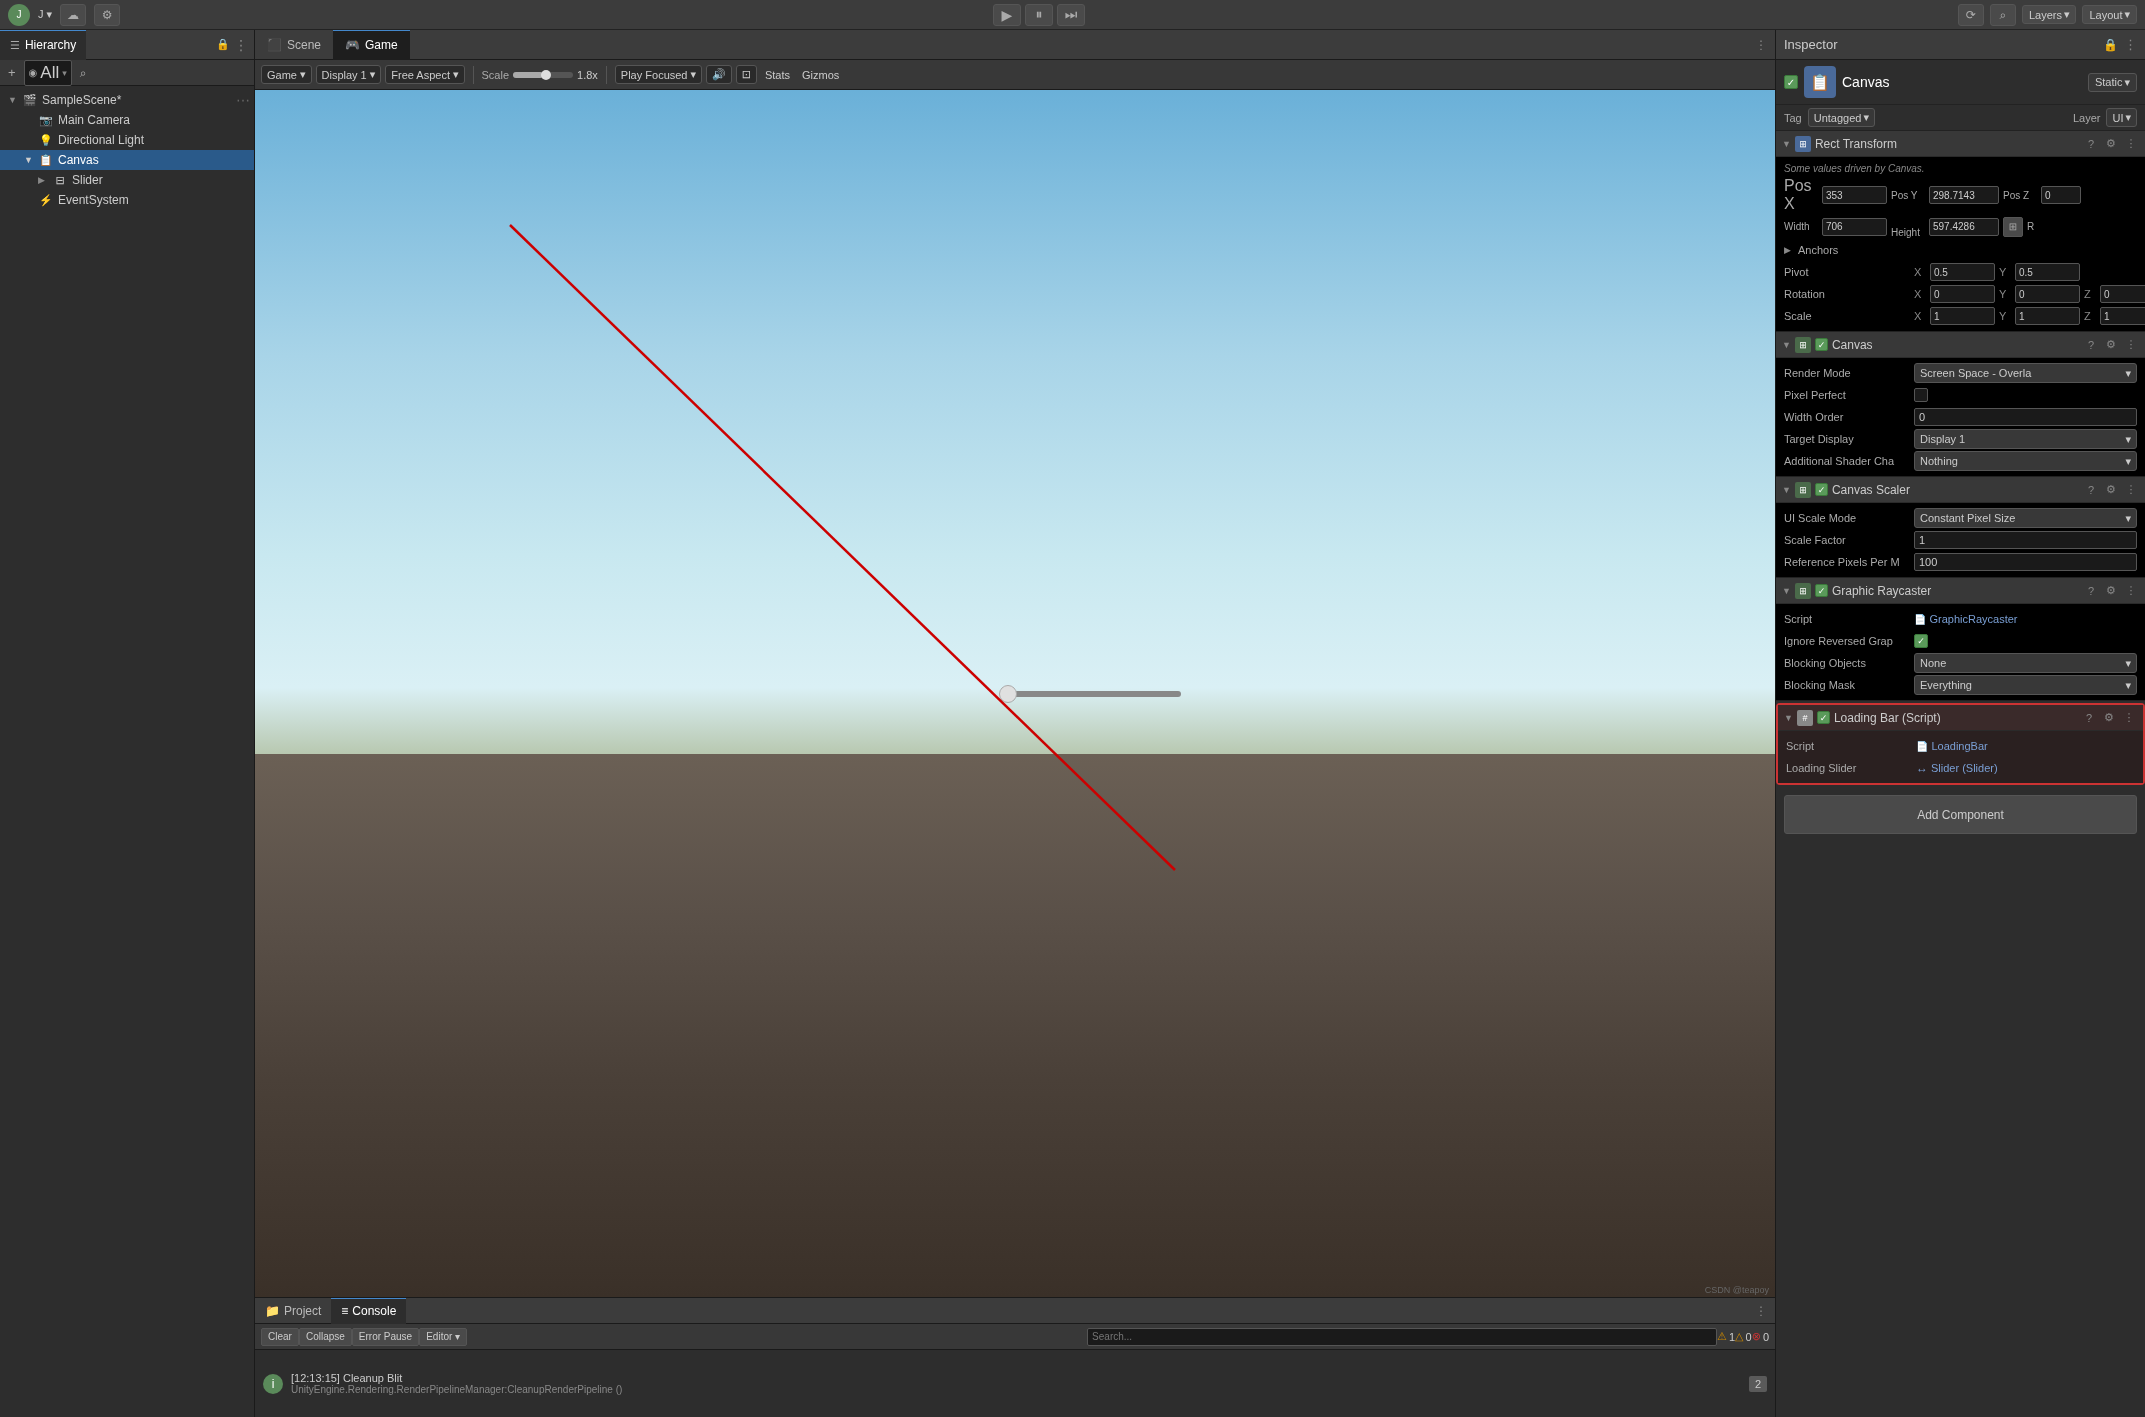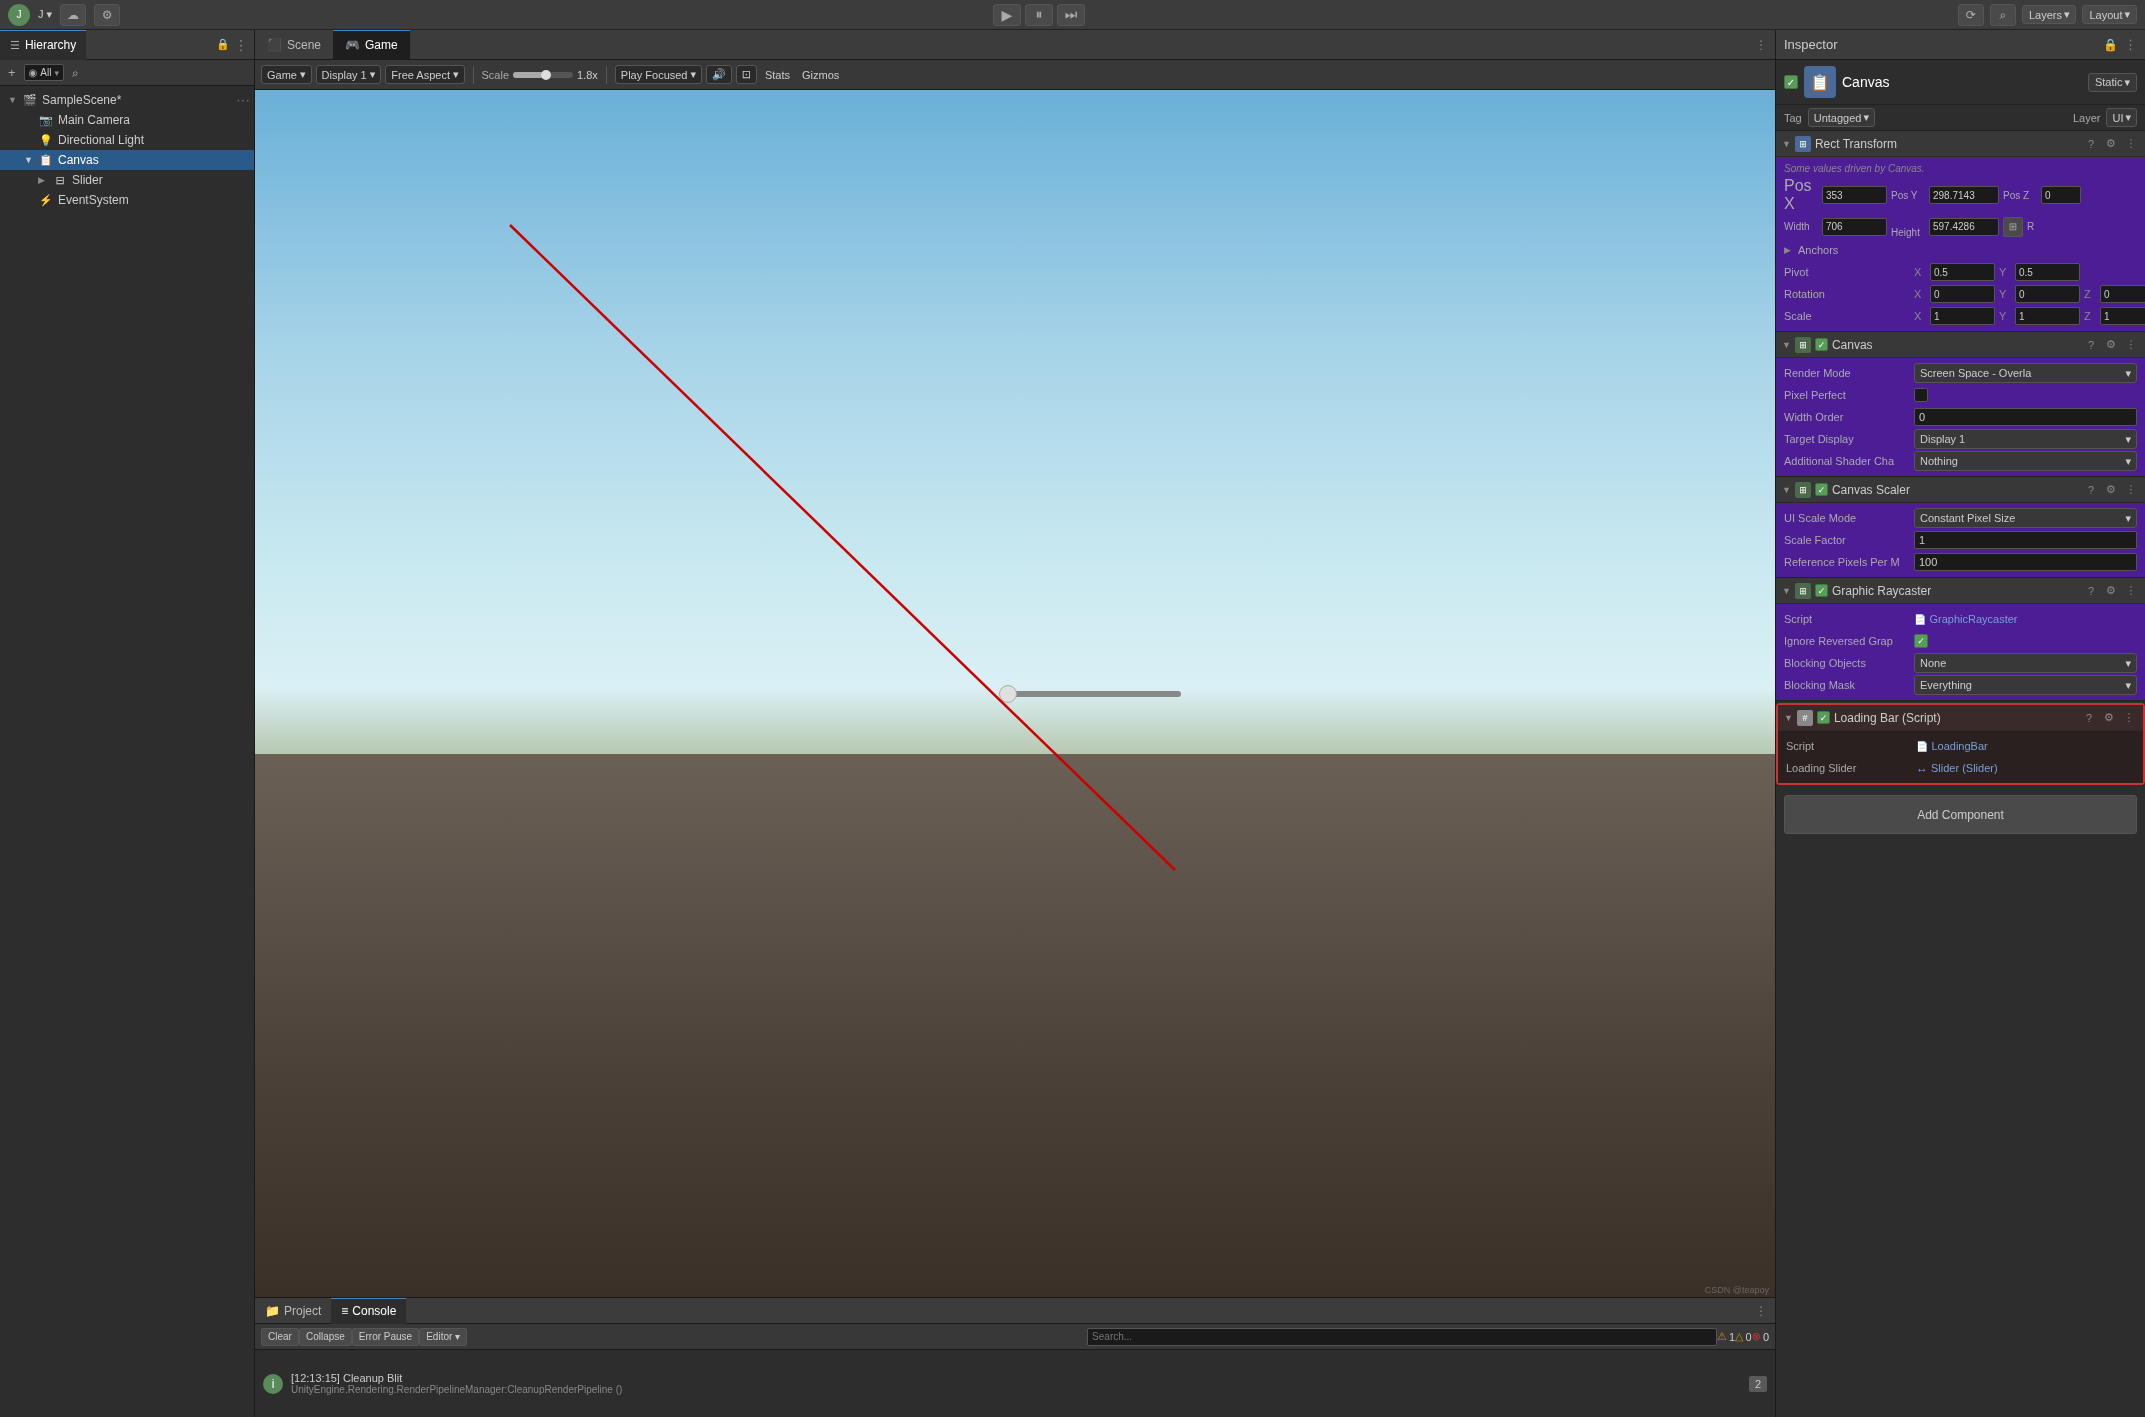"All" span { font-size: 10px -> 17px }
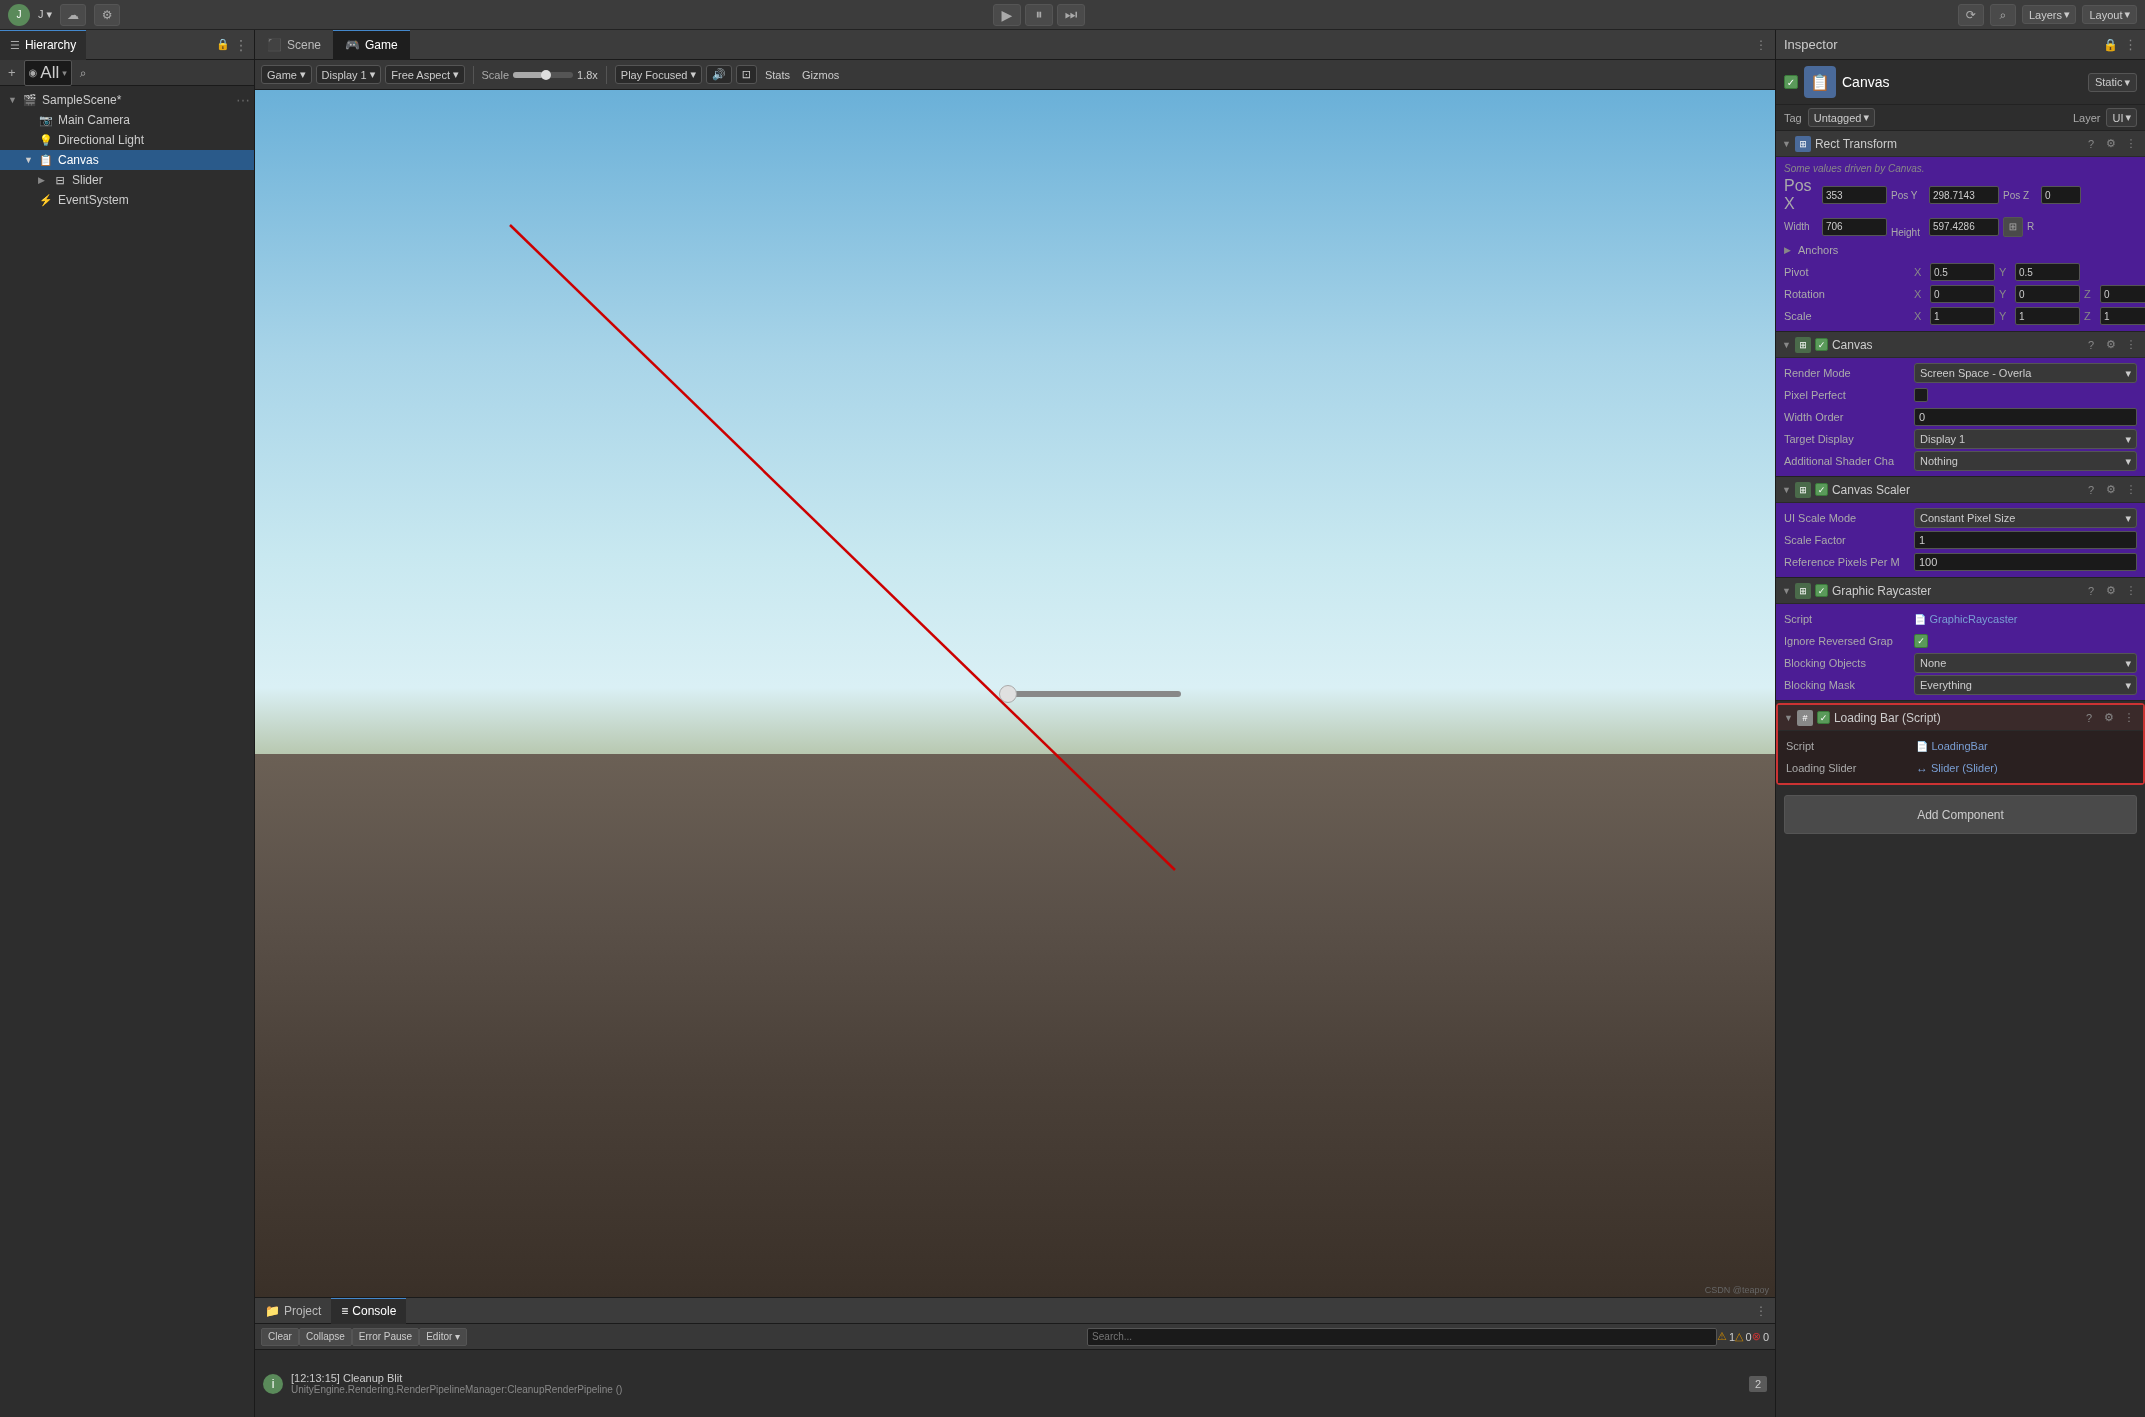"Some values driven by Canvas." .component-body { background: #4c1d95 -> #000000 }
